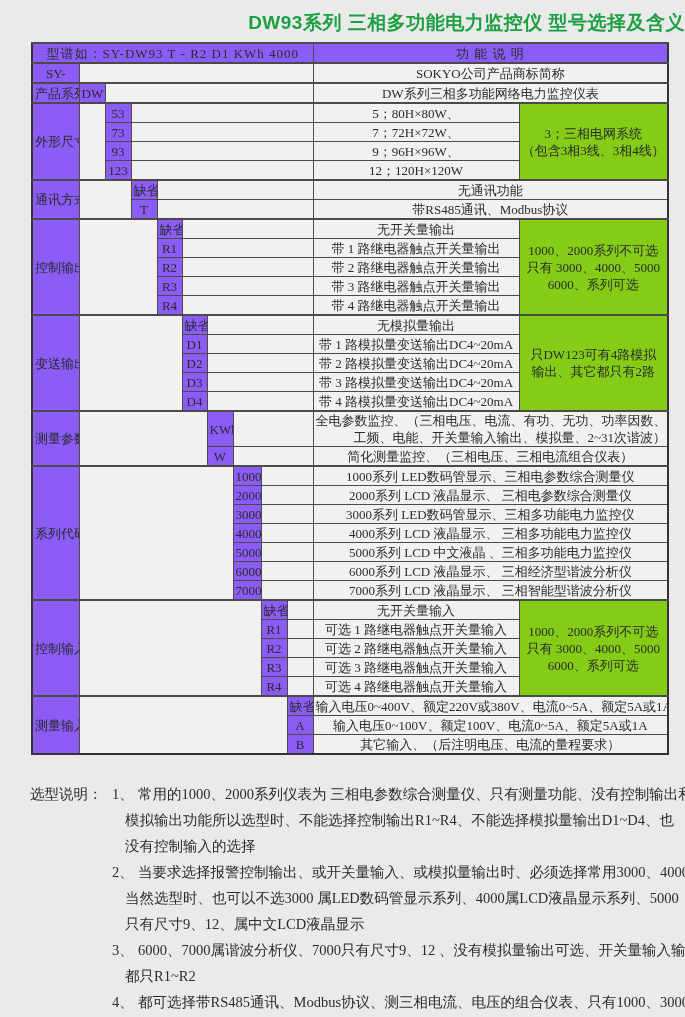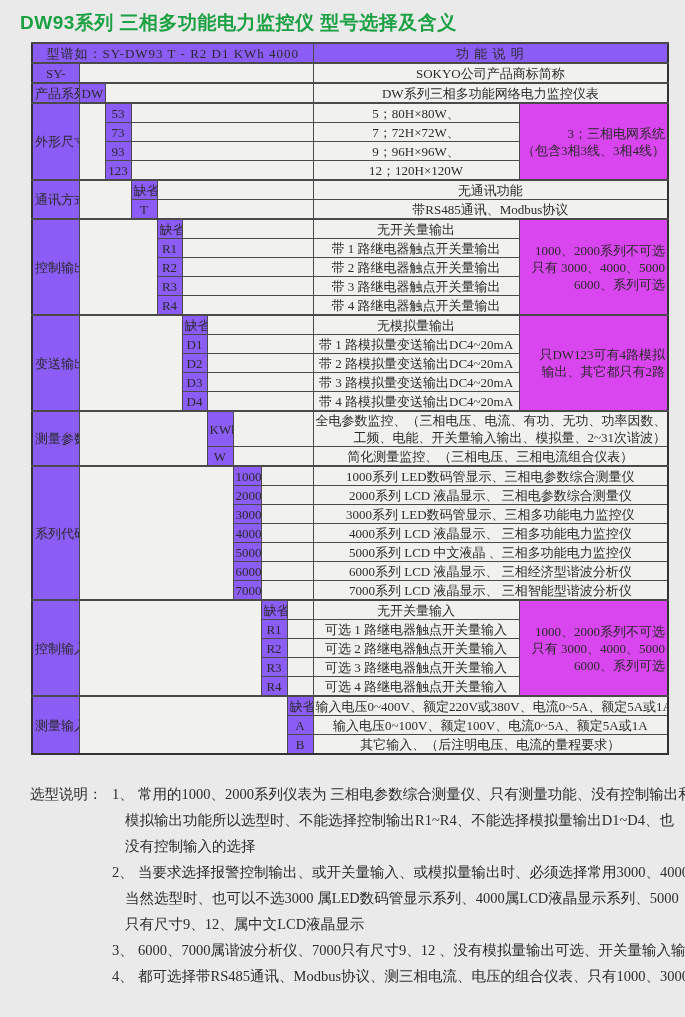"DW93系列 三相多功能电力监控仪 型号选择及含义" .title { text-align: none -> right }
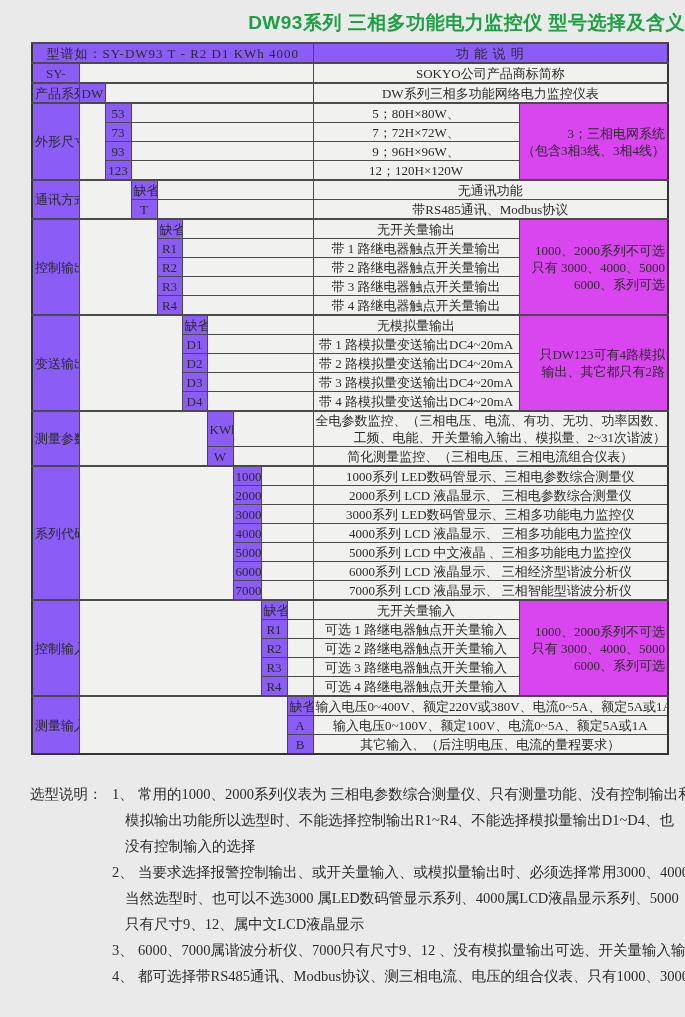"3；三相电网系统" td.note { background: #d946ef -> #84cc16; text-align: right -> center }
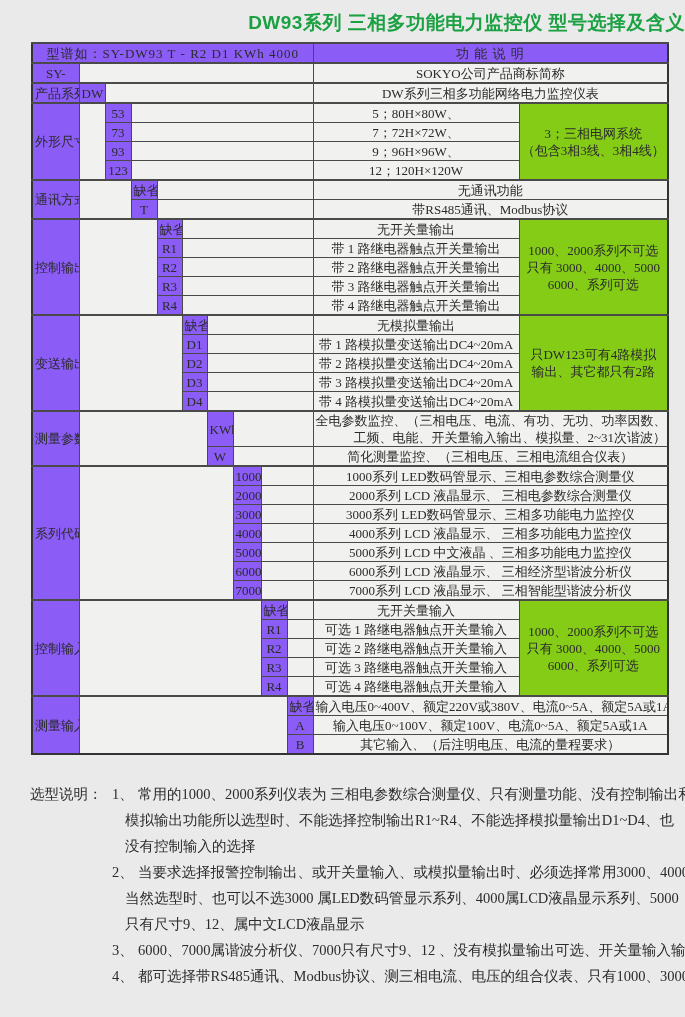"都只R1~R2" div.nrow { html: none -> <div><span>都只R1~R2</span></div> }
